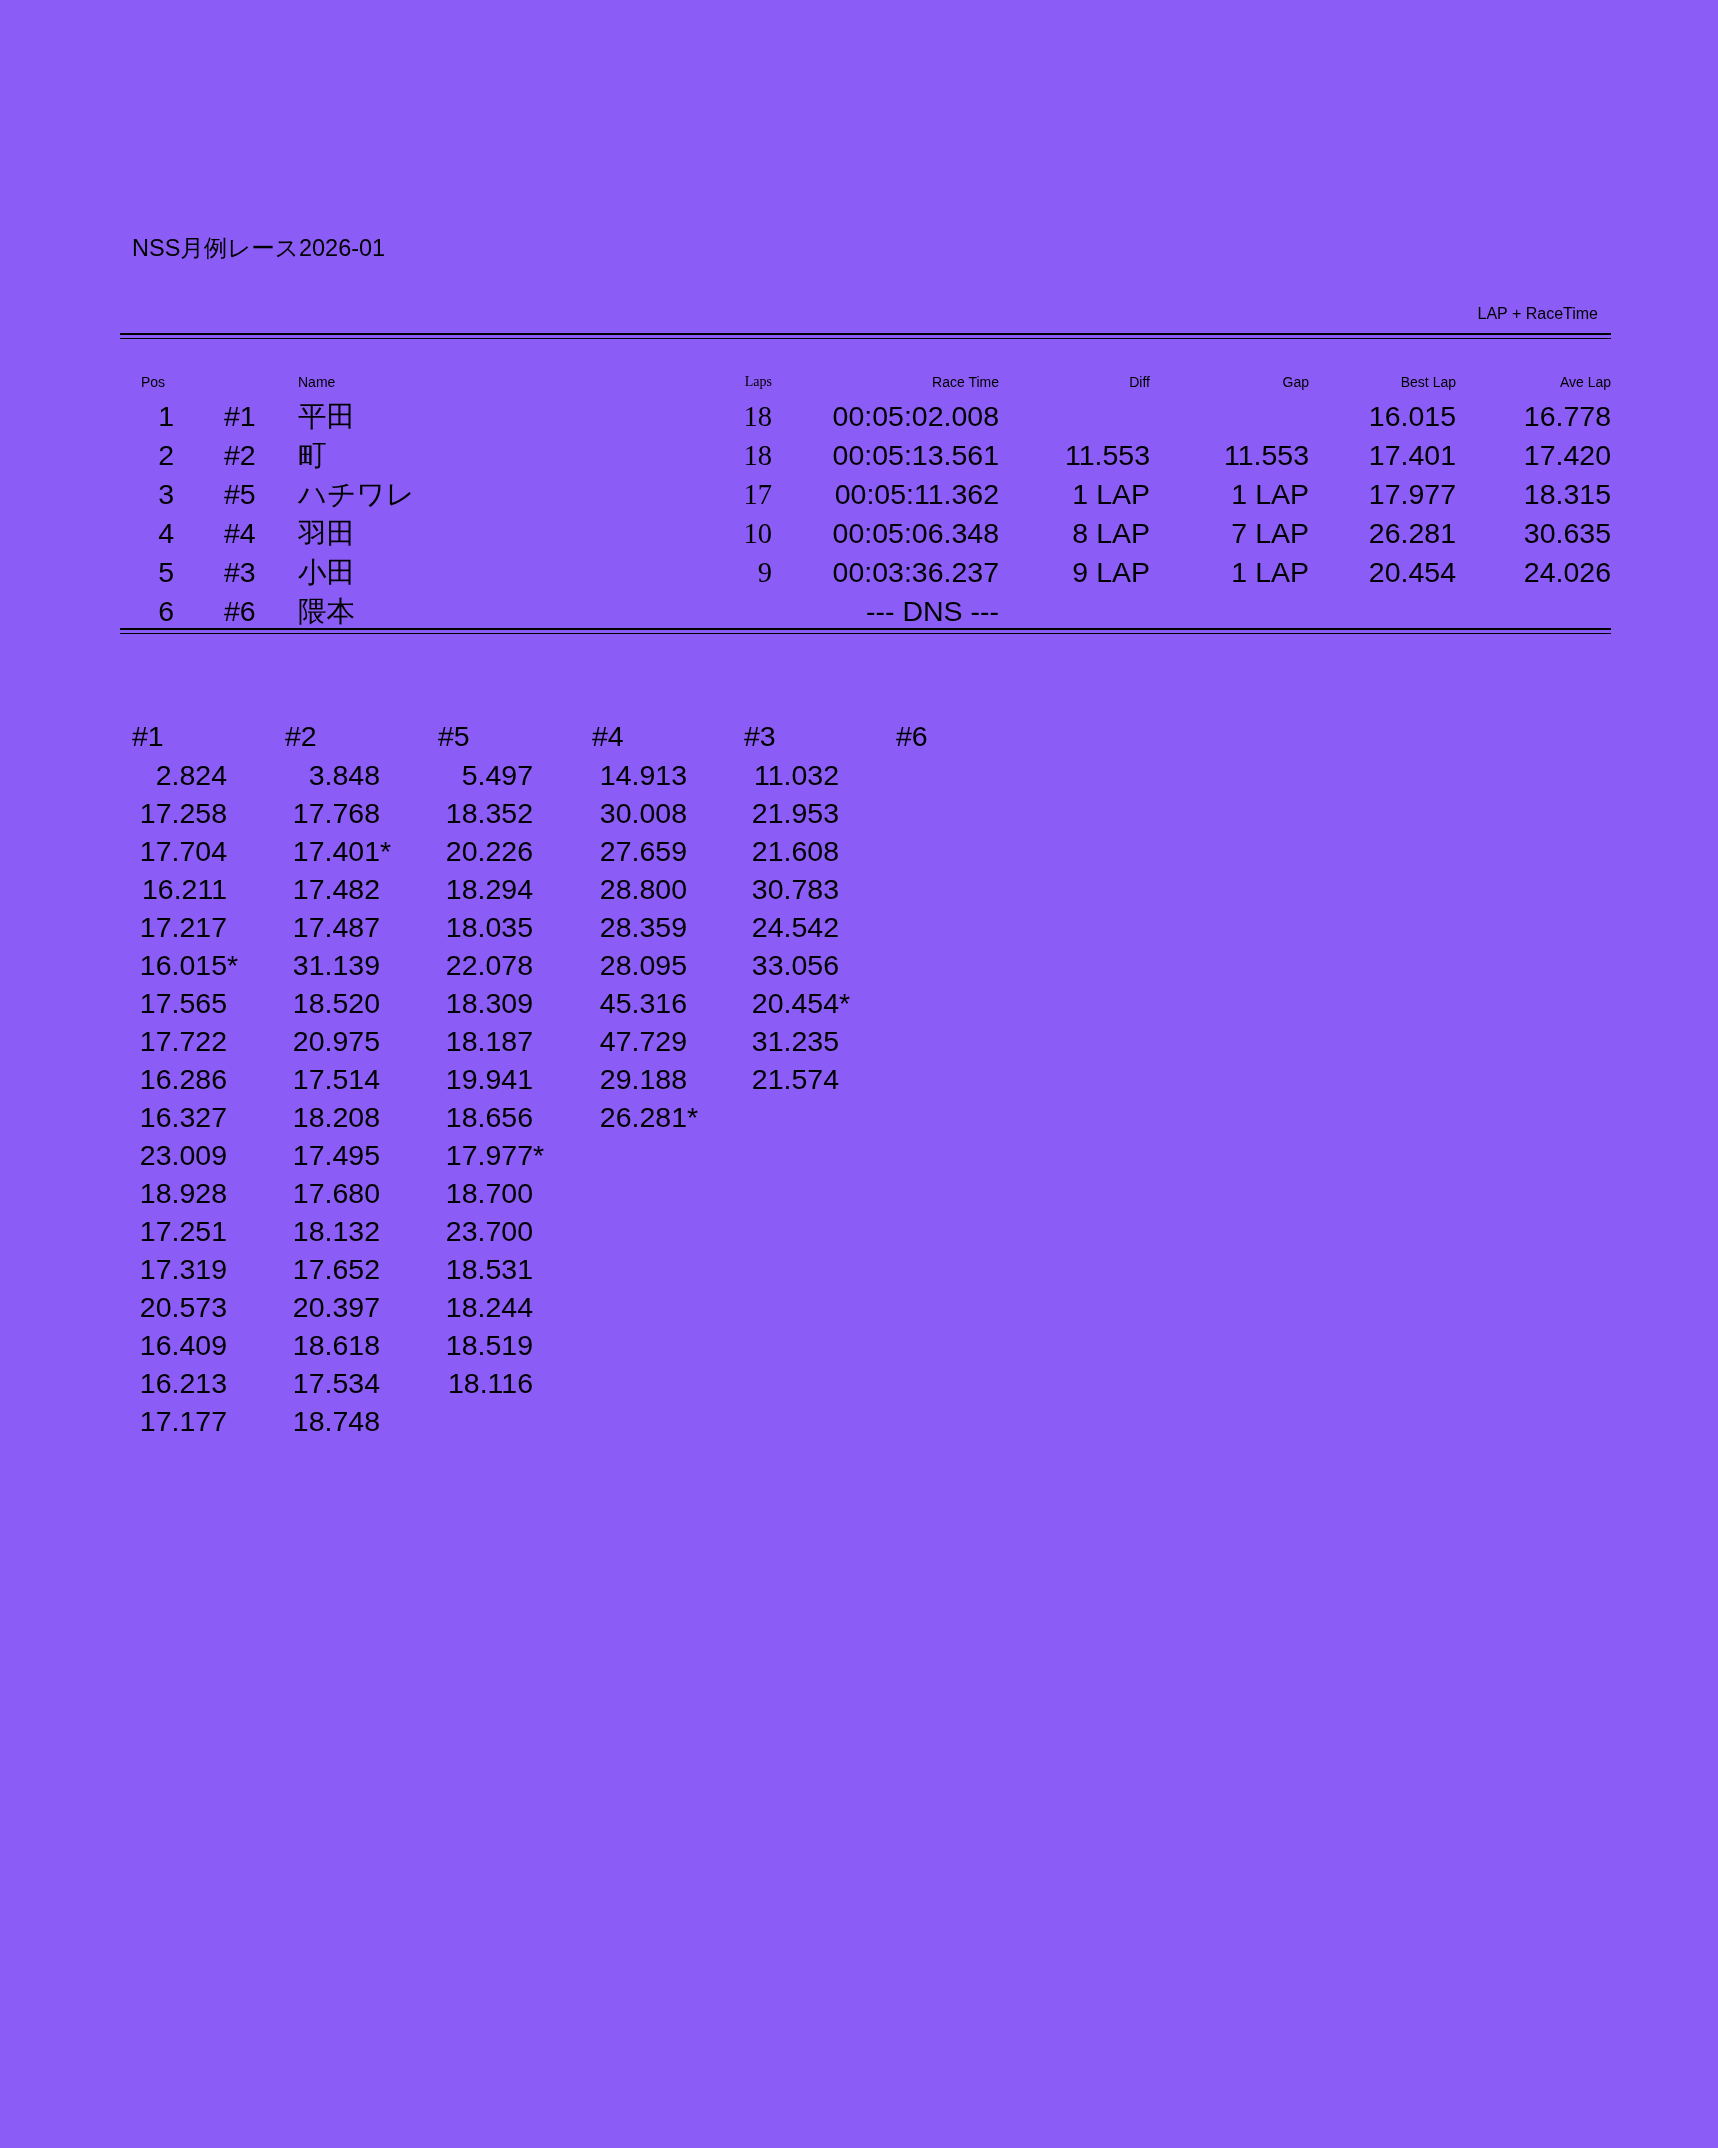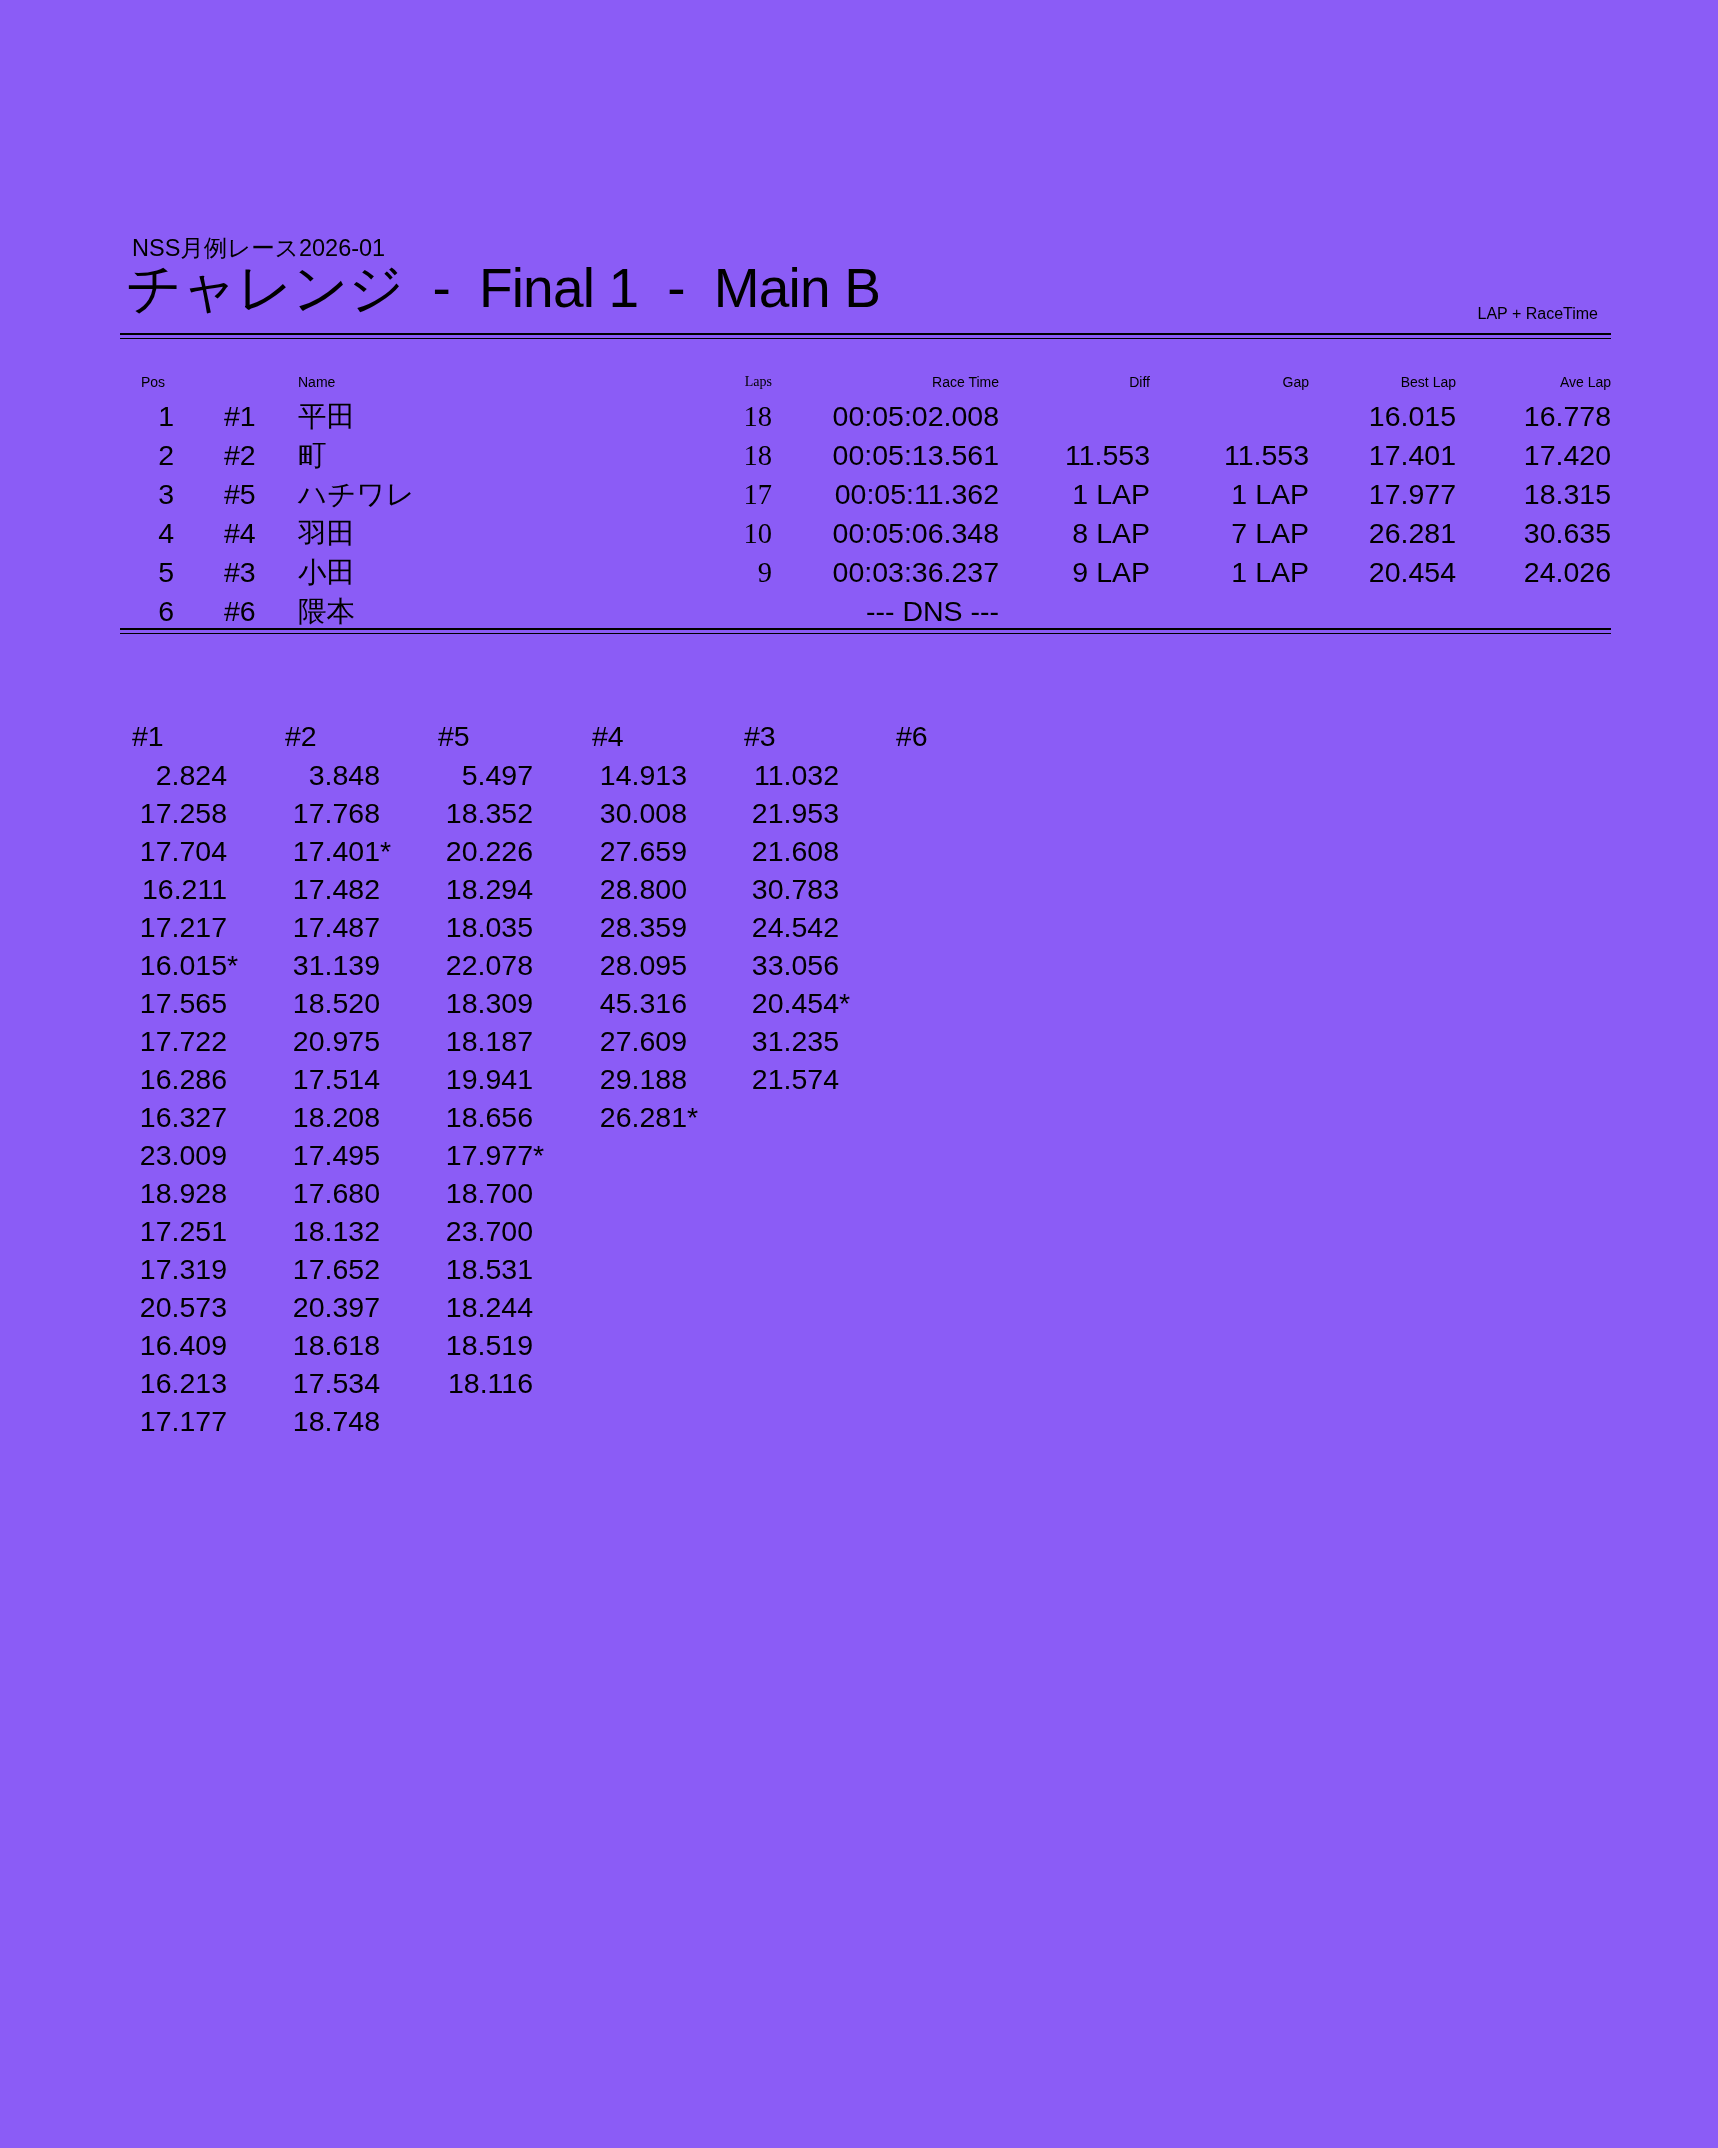"チャレンジ - Final 1 -" div.title { html: <div>チャレンジ - Final 1 - Main B</div> -> none }
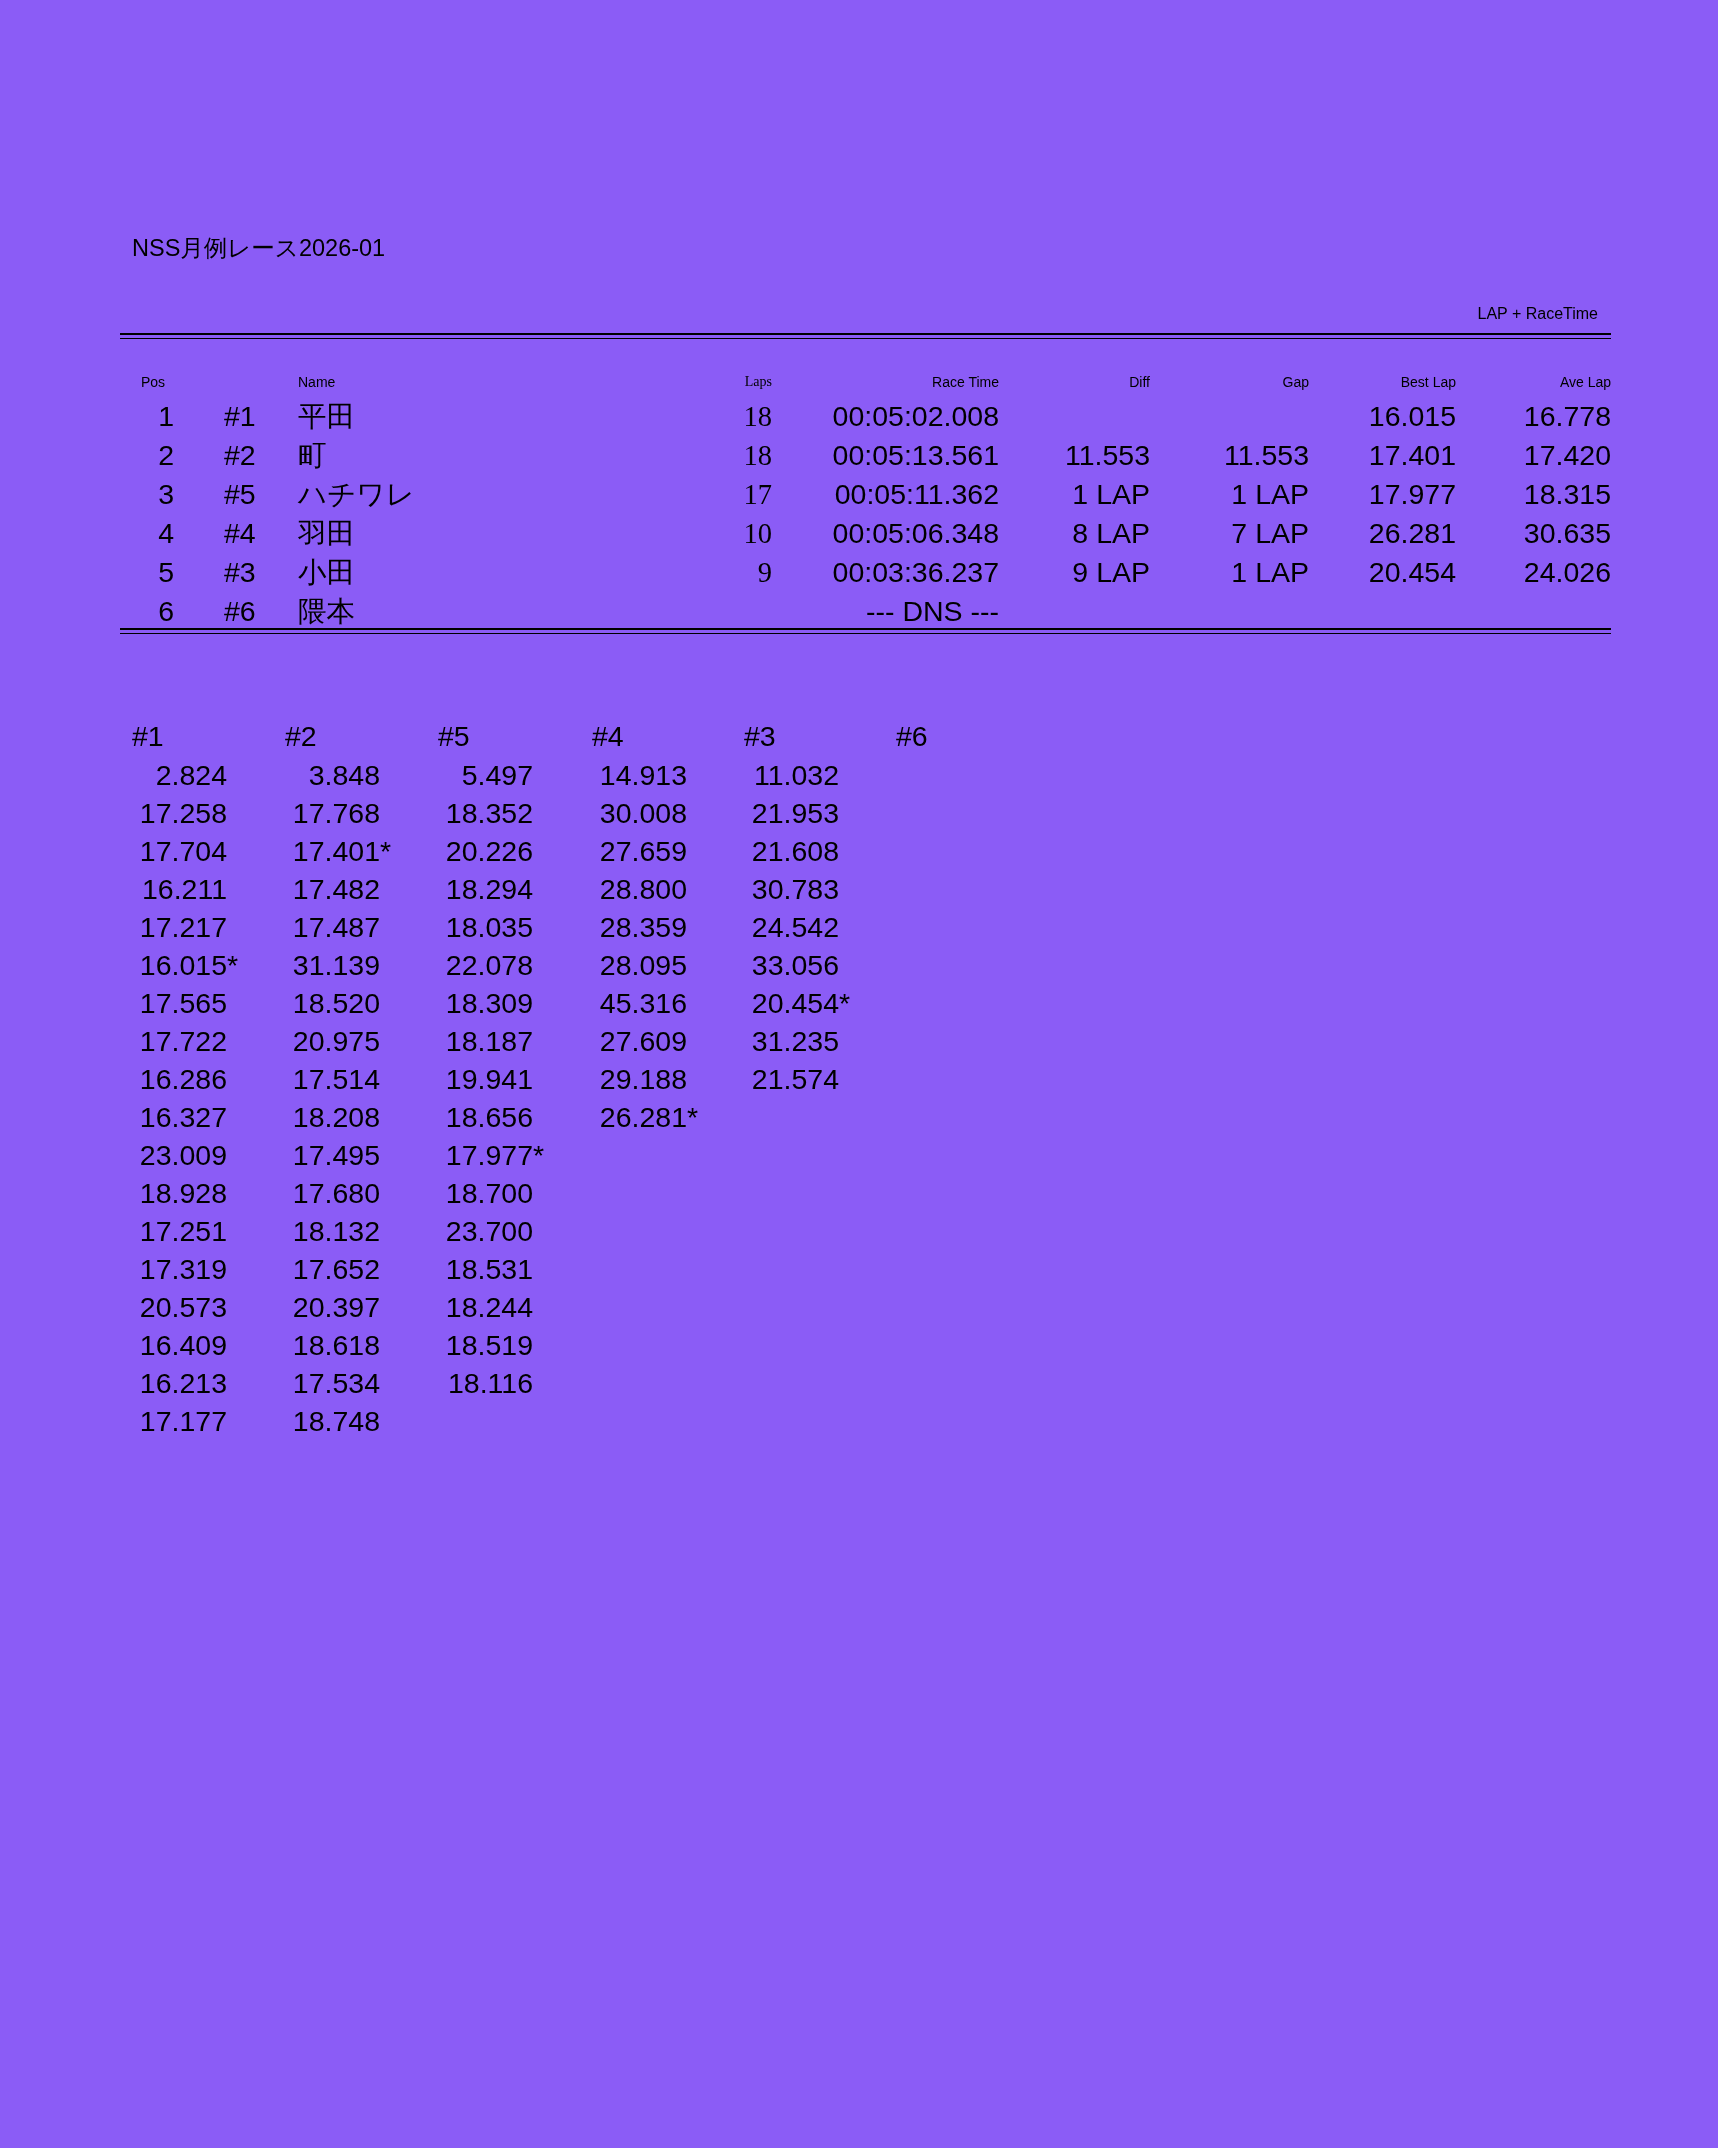"27.609" div.lapcell { text: 27.609 -> 47.729 }
